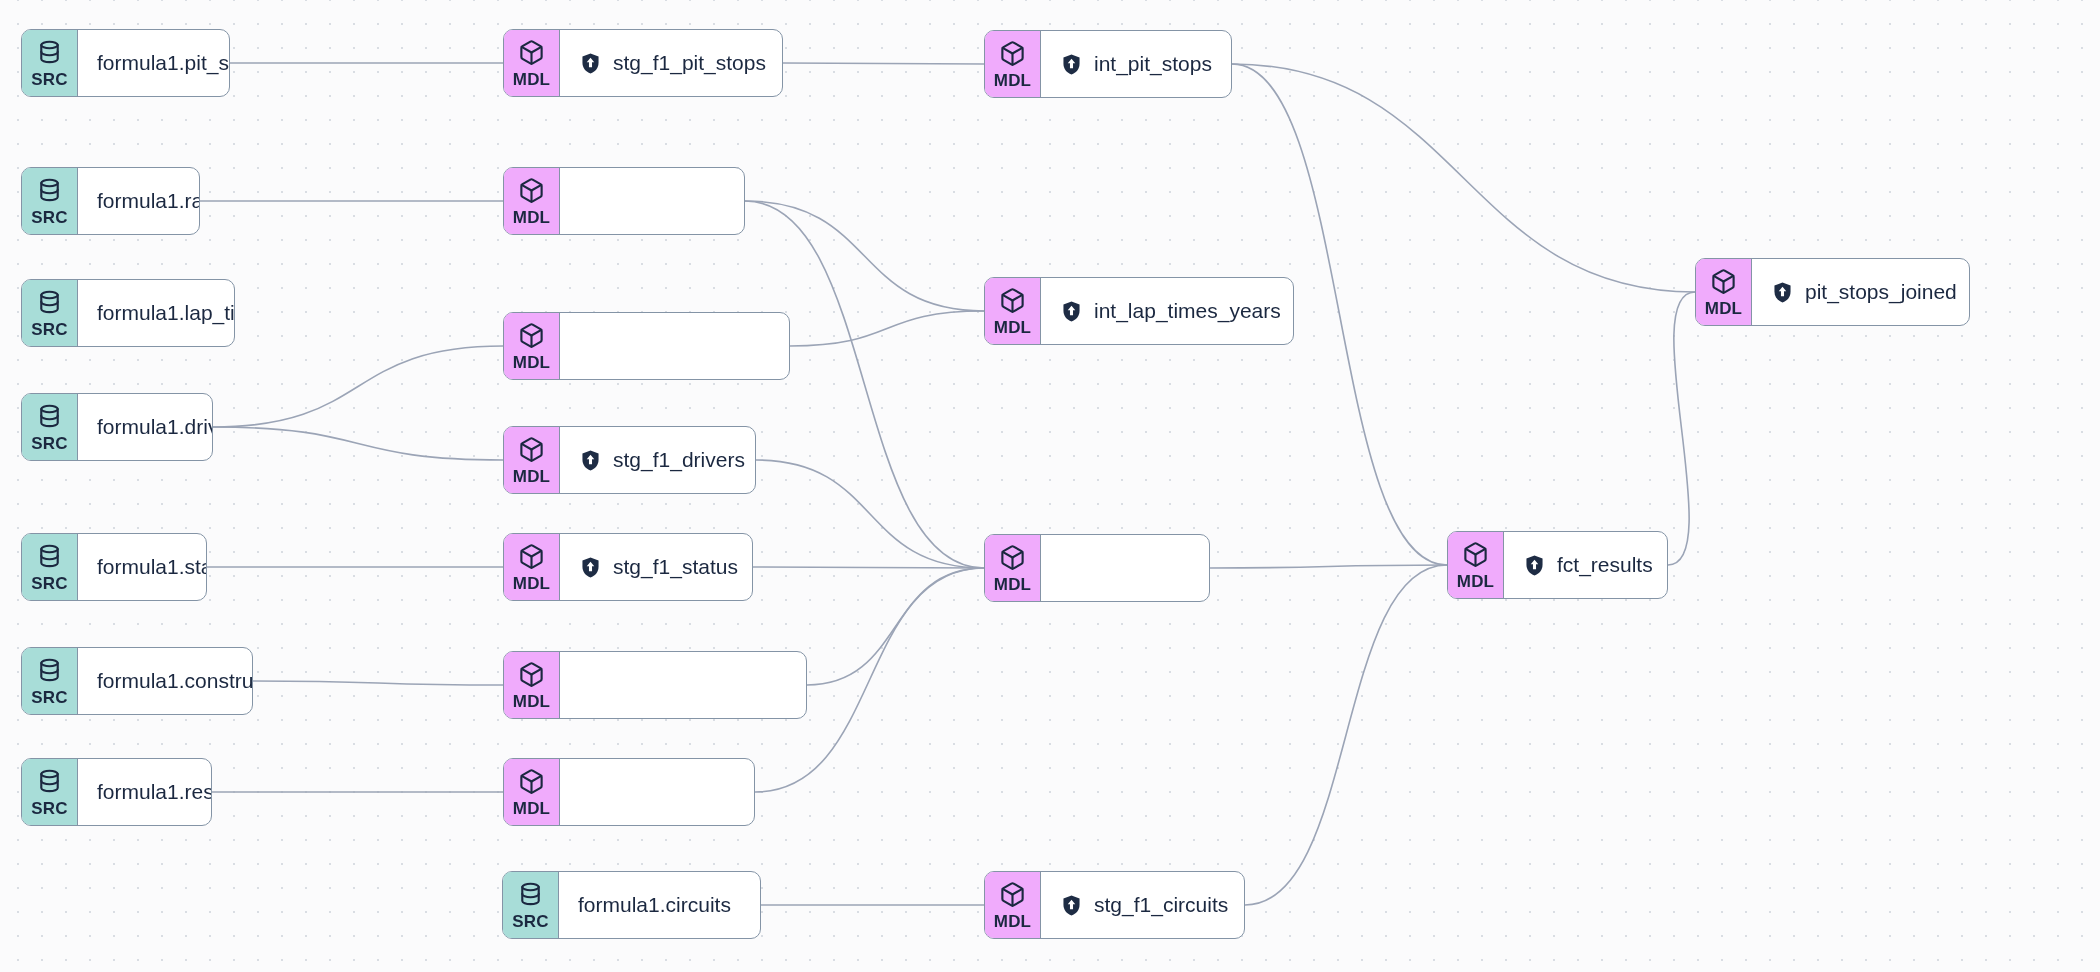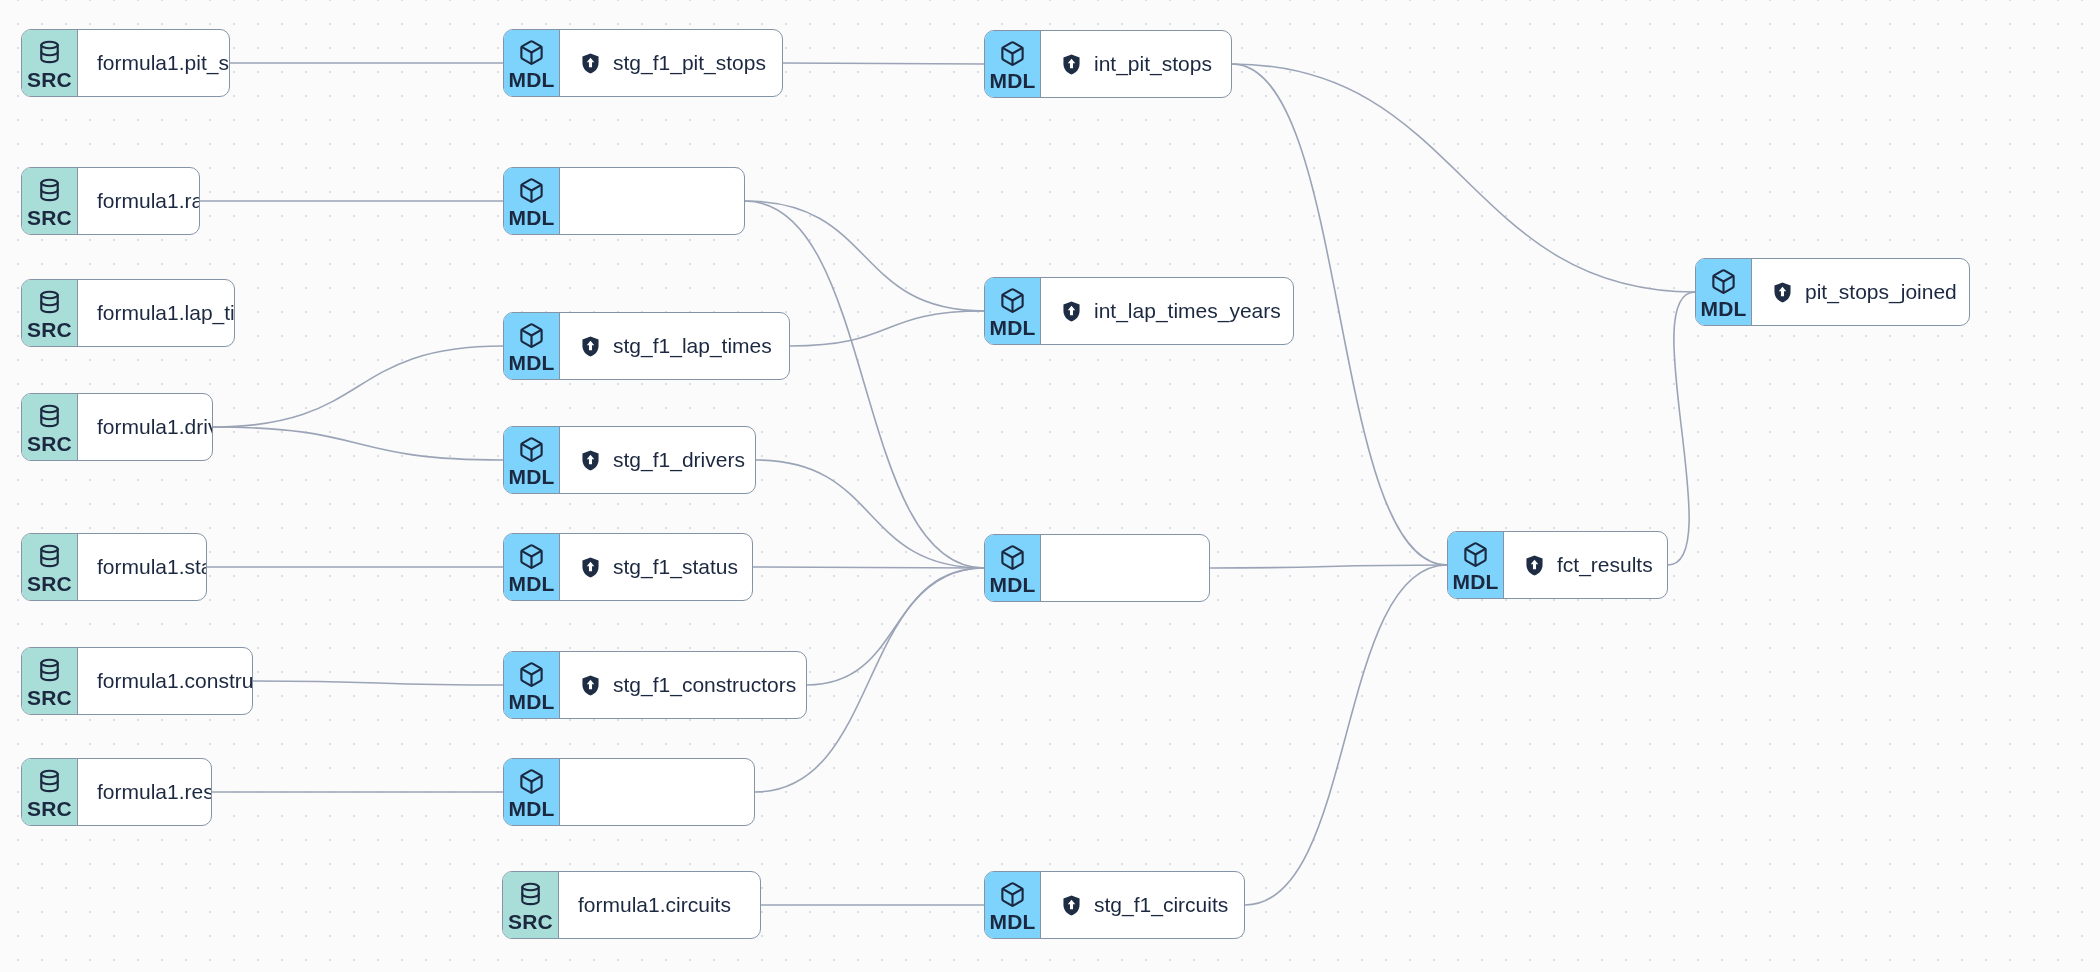"SRC" .node .badge .badge-label { font-size: 21px -> 17px }
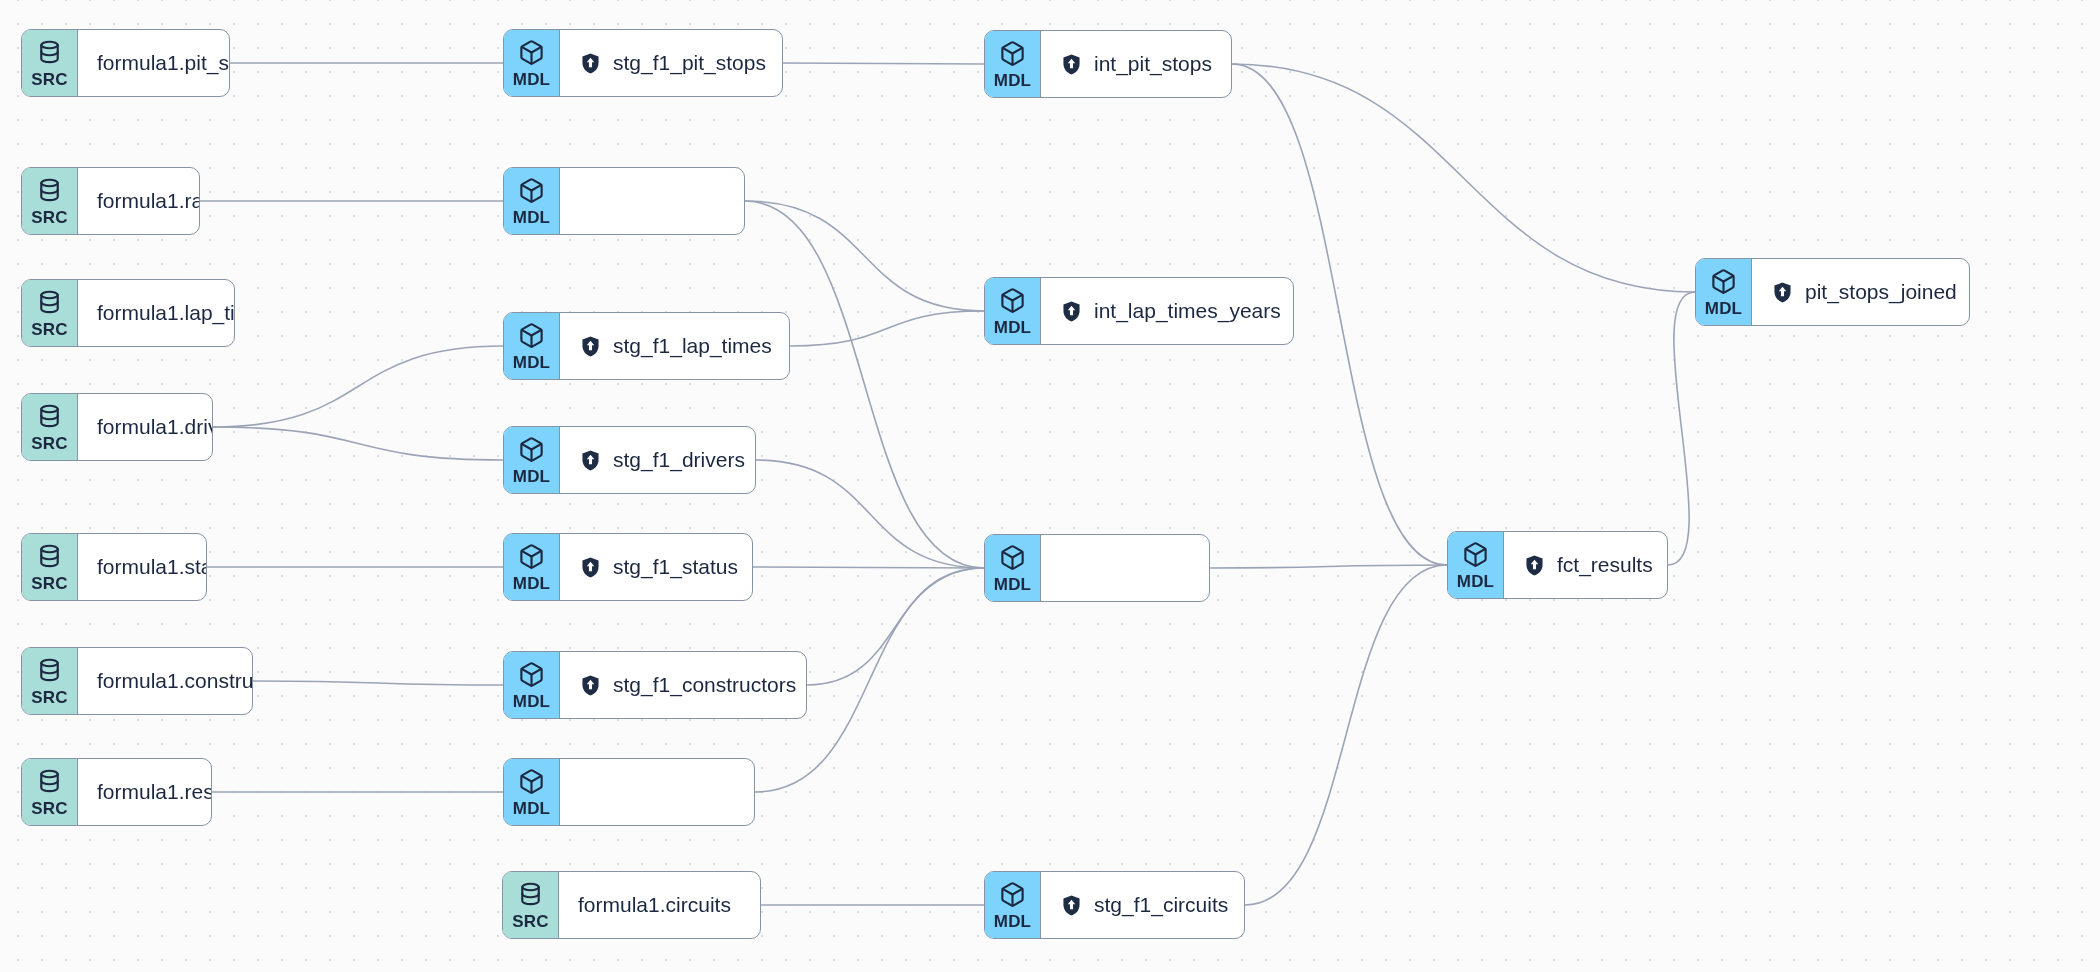"MDL" .node .badge.mdl { background: #7dd3fc -> #f0abfc }
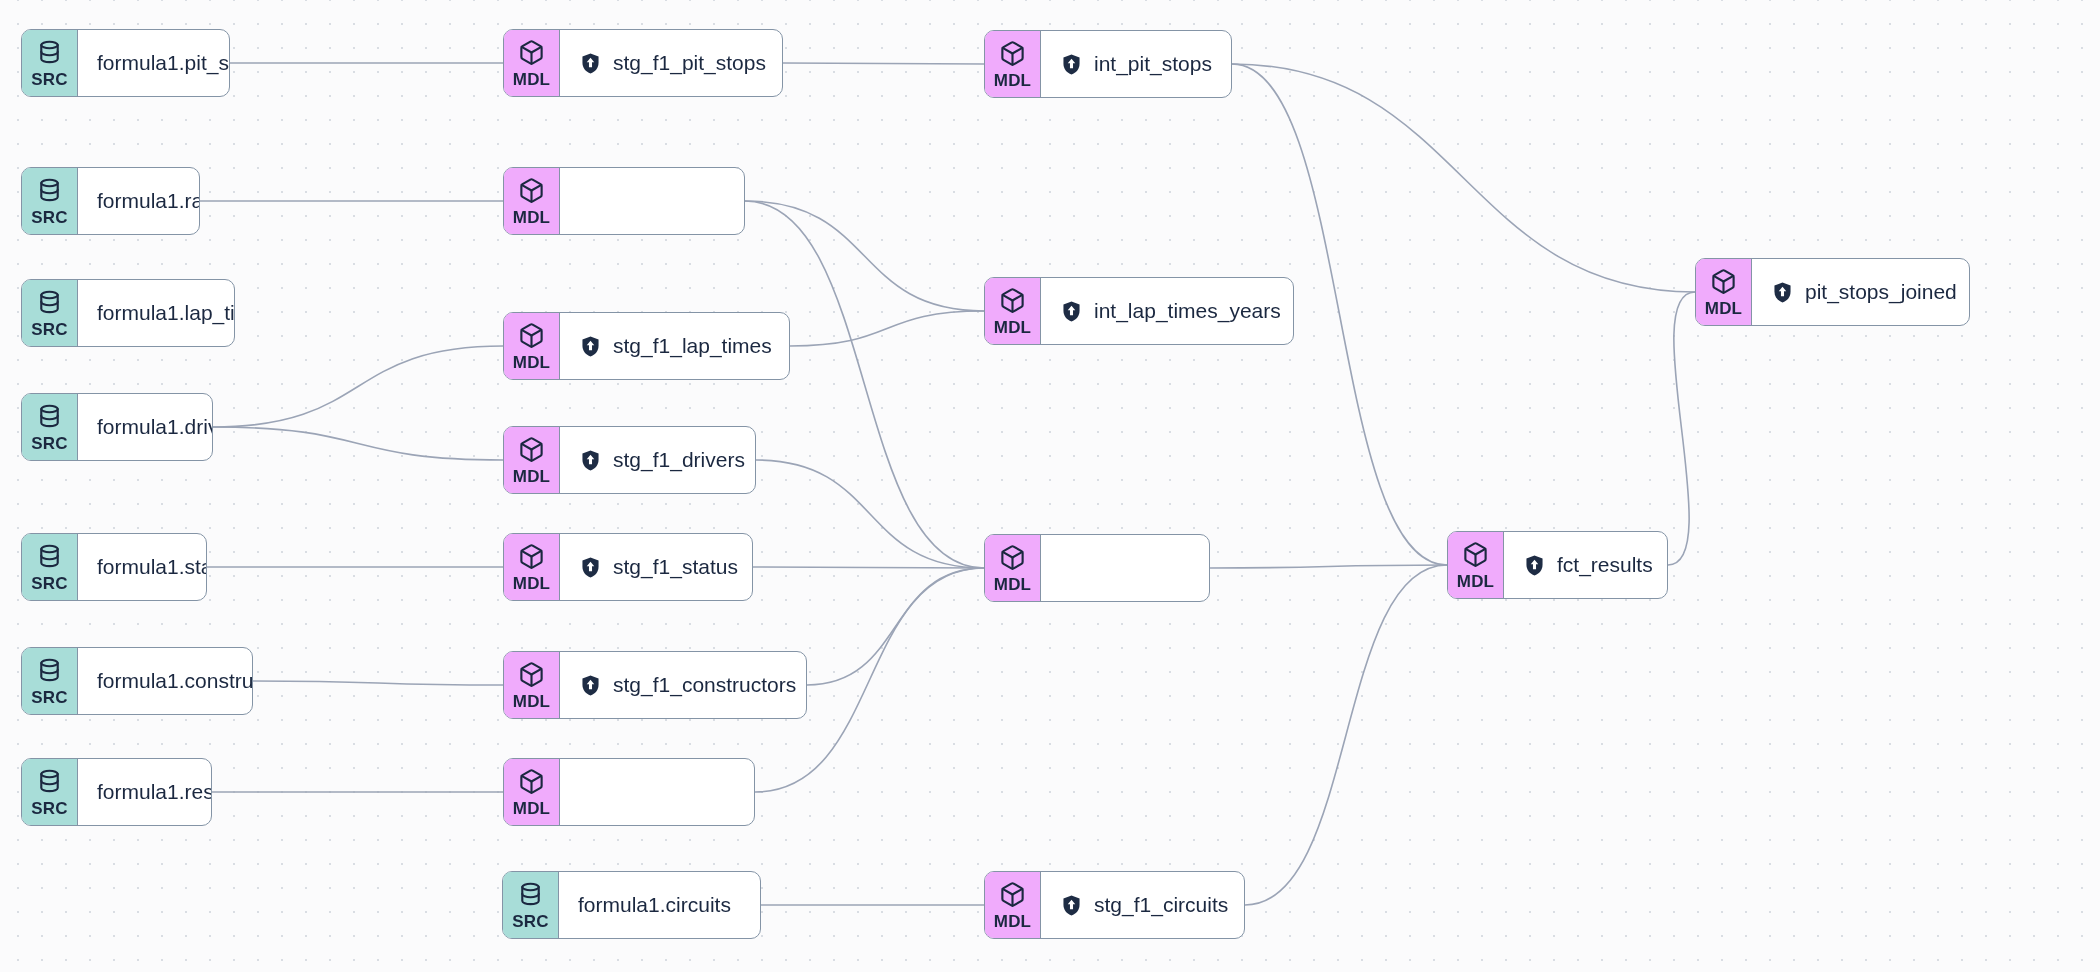"stg_f1_lap_times" div.body { html: <div> <span> <svg> <path></path> <path></path> </svg> </span> <span>stg_f1_lap_times</span> </div> -> none }
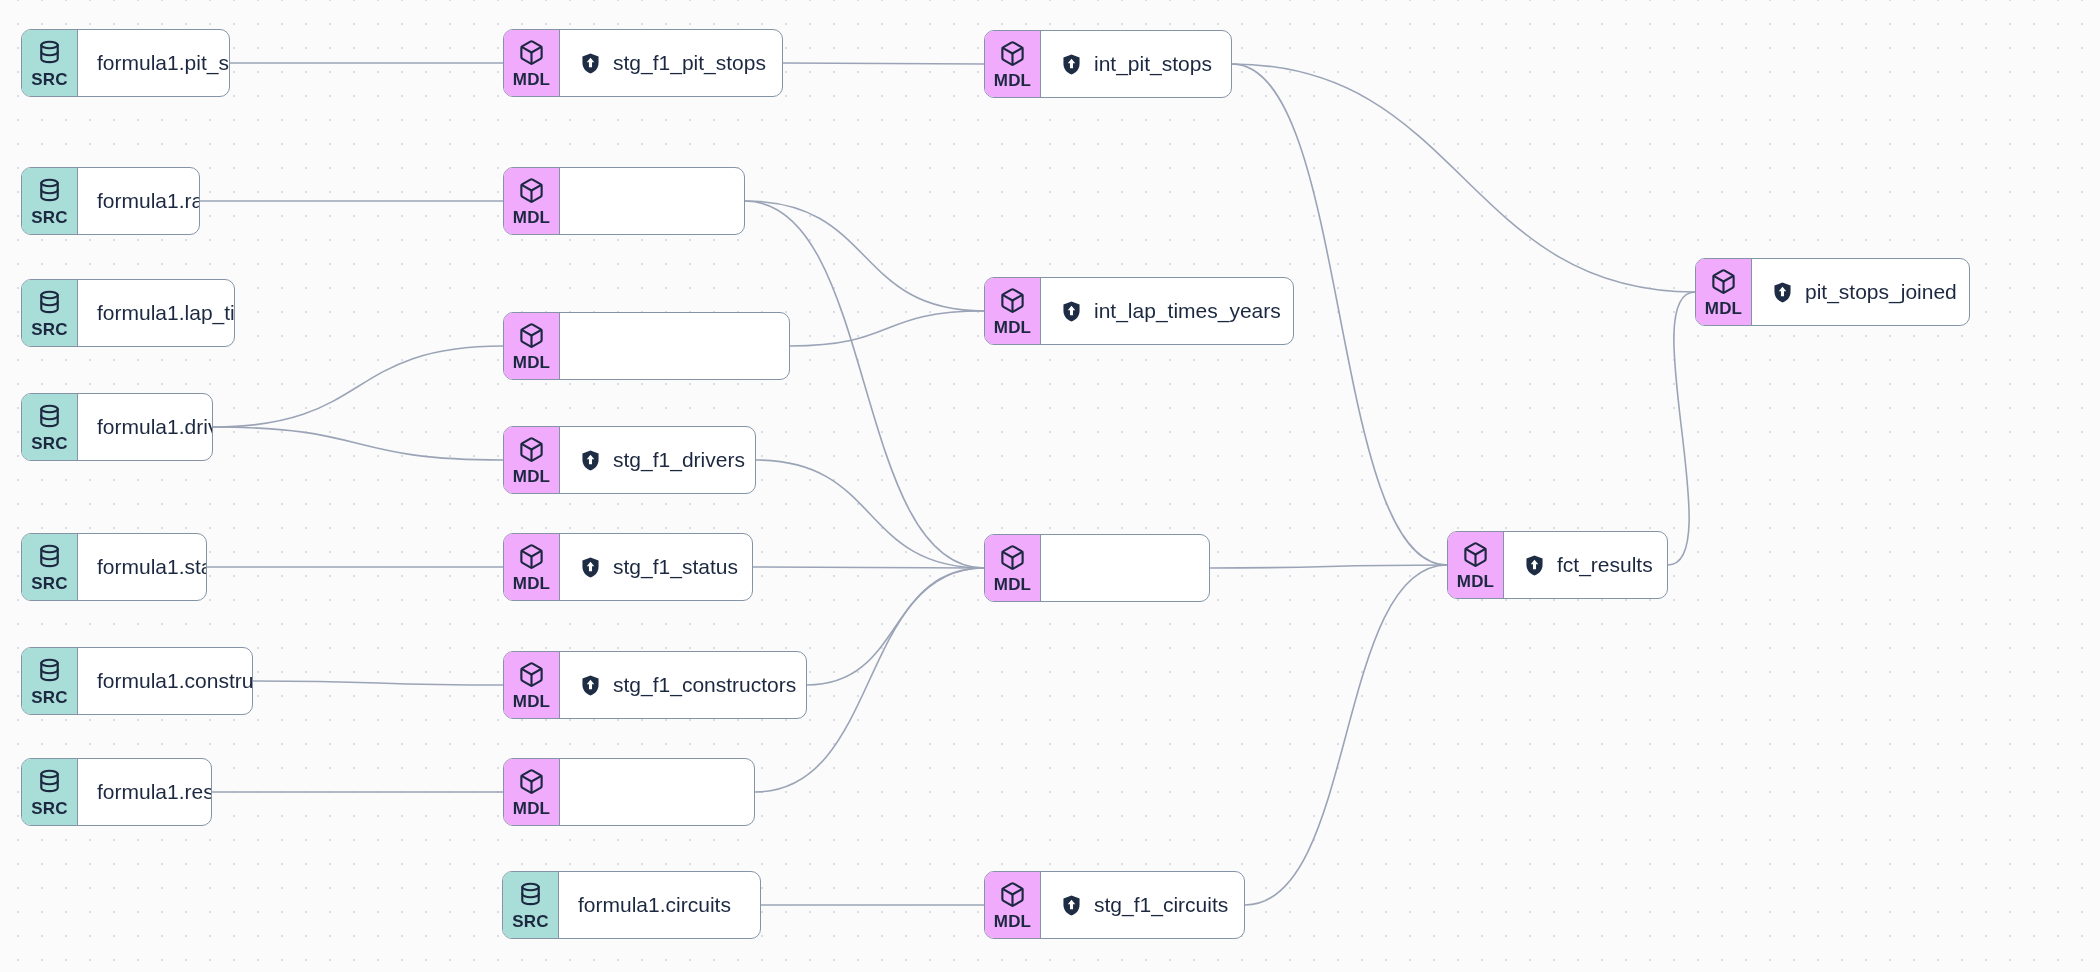"stg_f1_constructors" div.body { html: <div> <span> <svg> <path></path> <path></path> </svg> </span> <span>stg_f1_constructors</span> </div> -> none }
